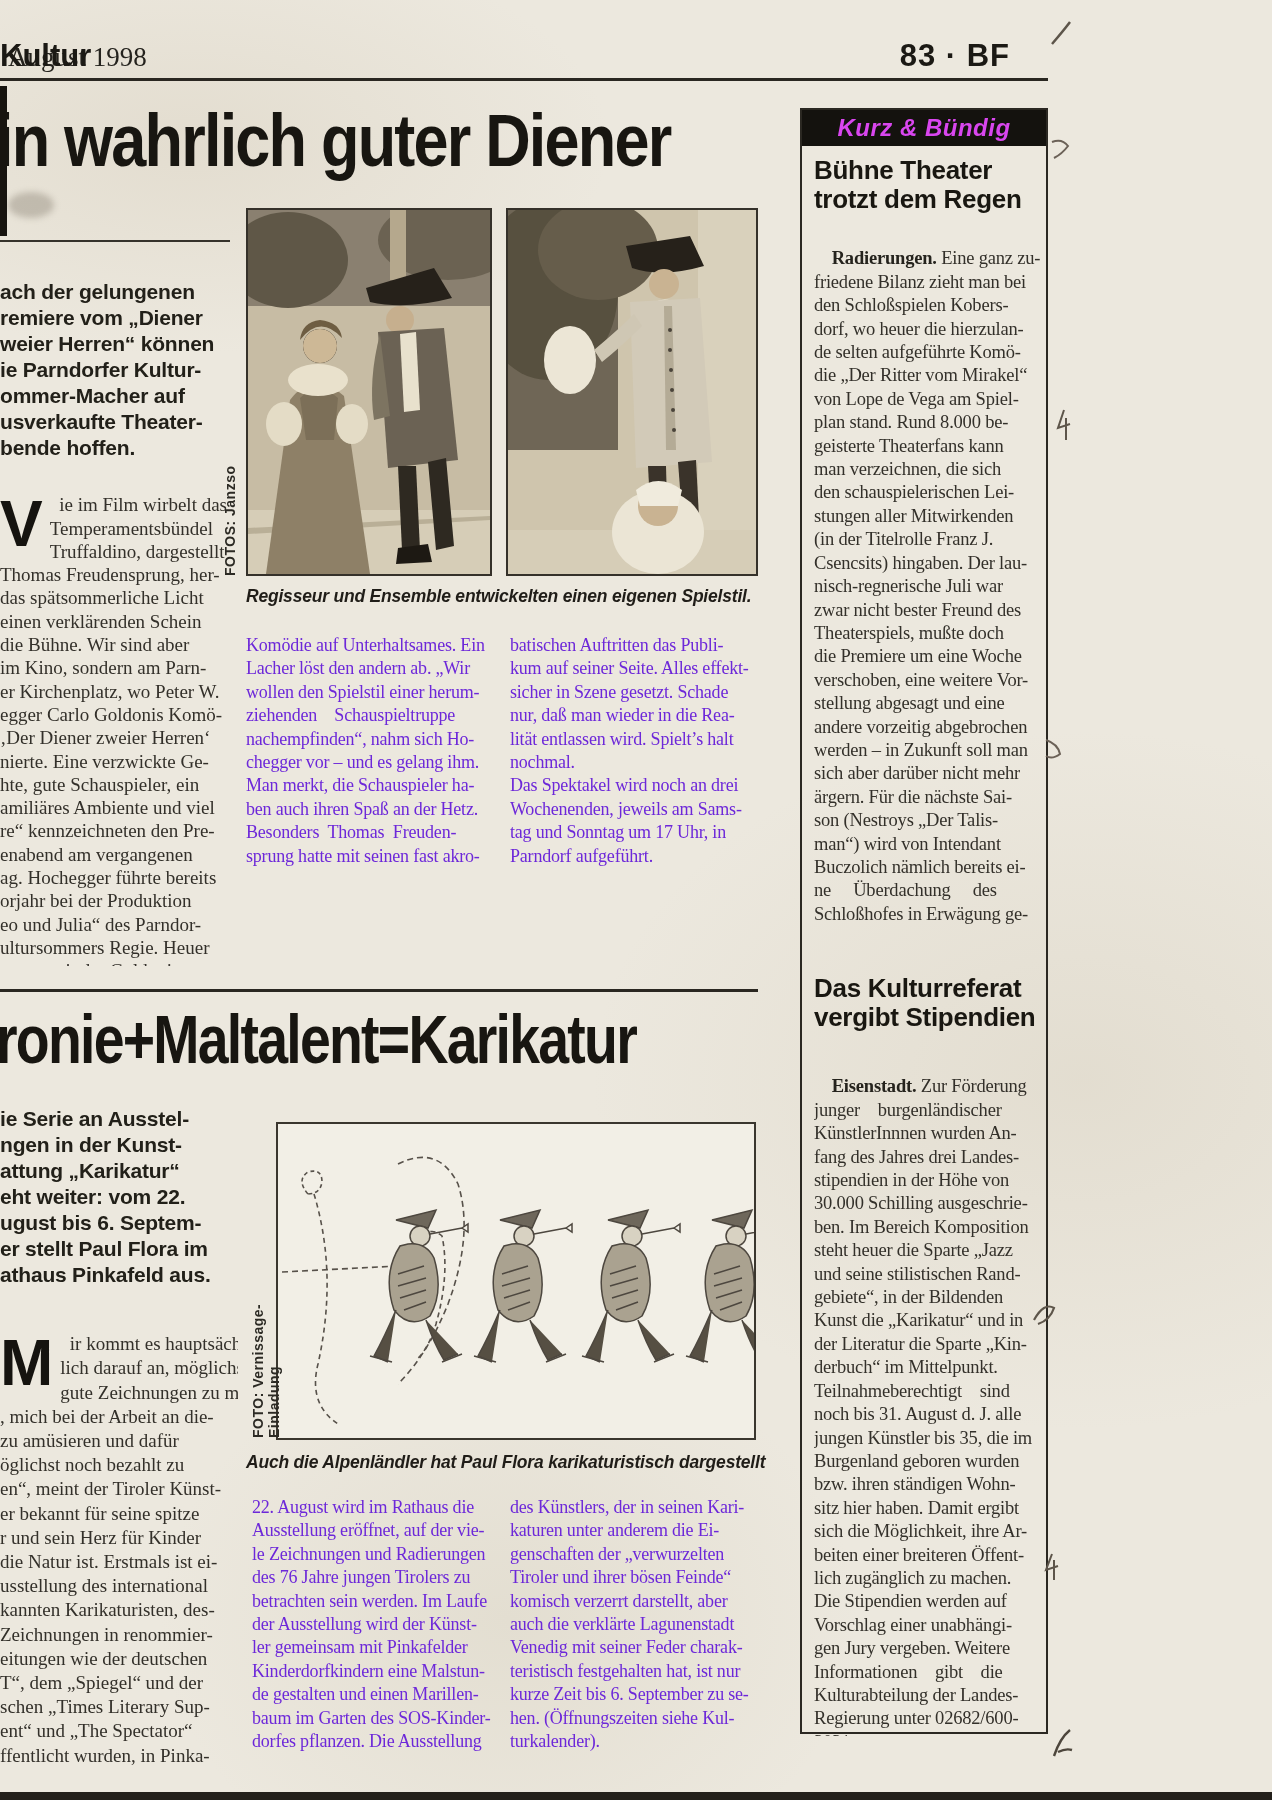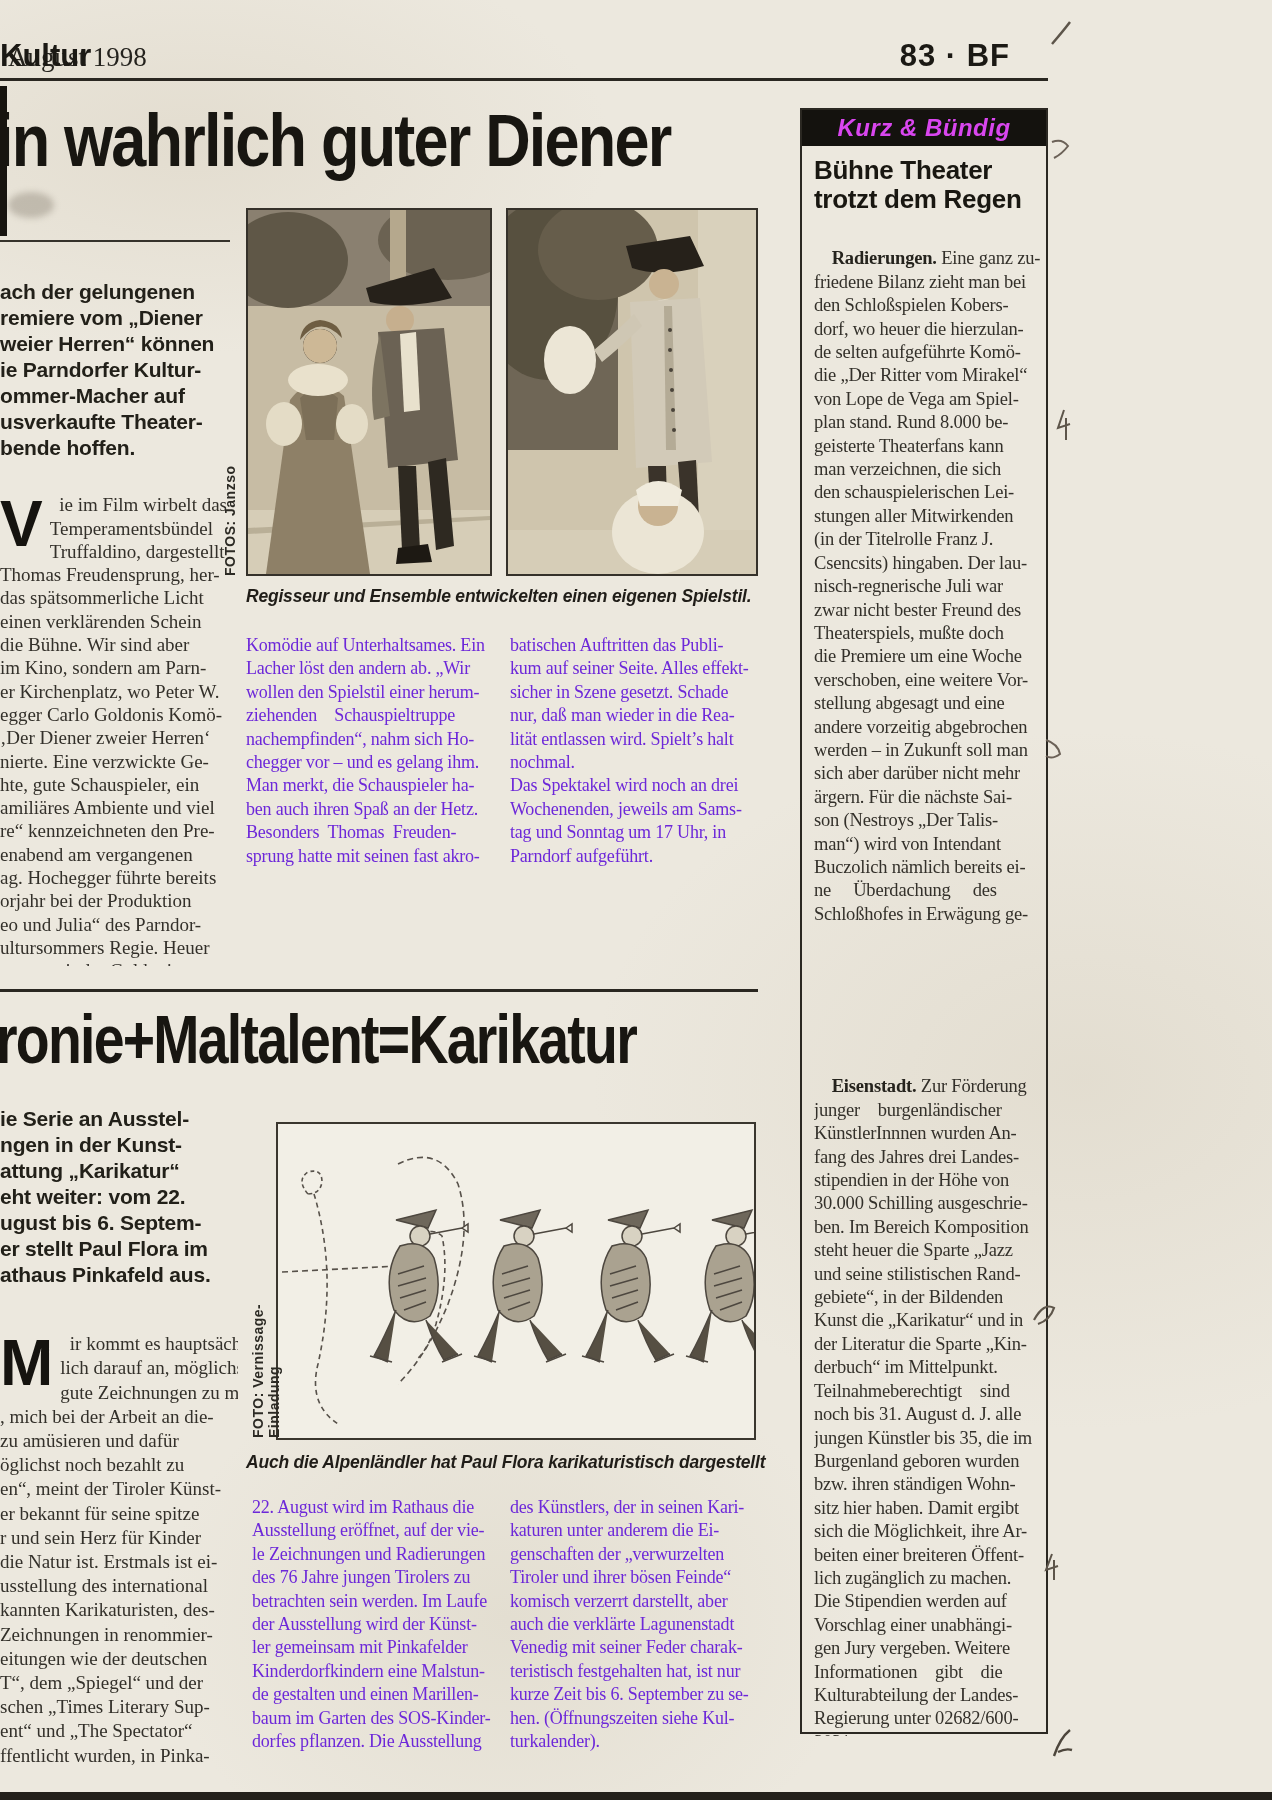"Das Kulturreferat" div.sb-h { html: none -> <div>Das Kulturreferat vergibt Stipendien</div> }
